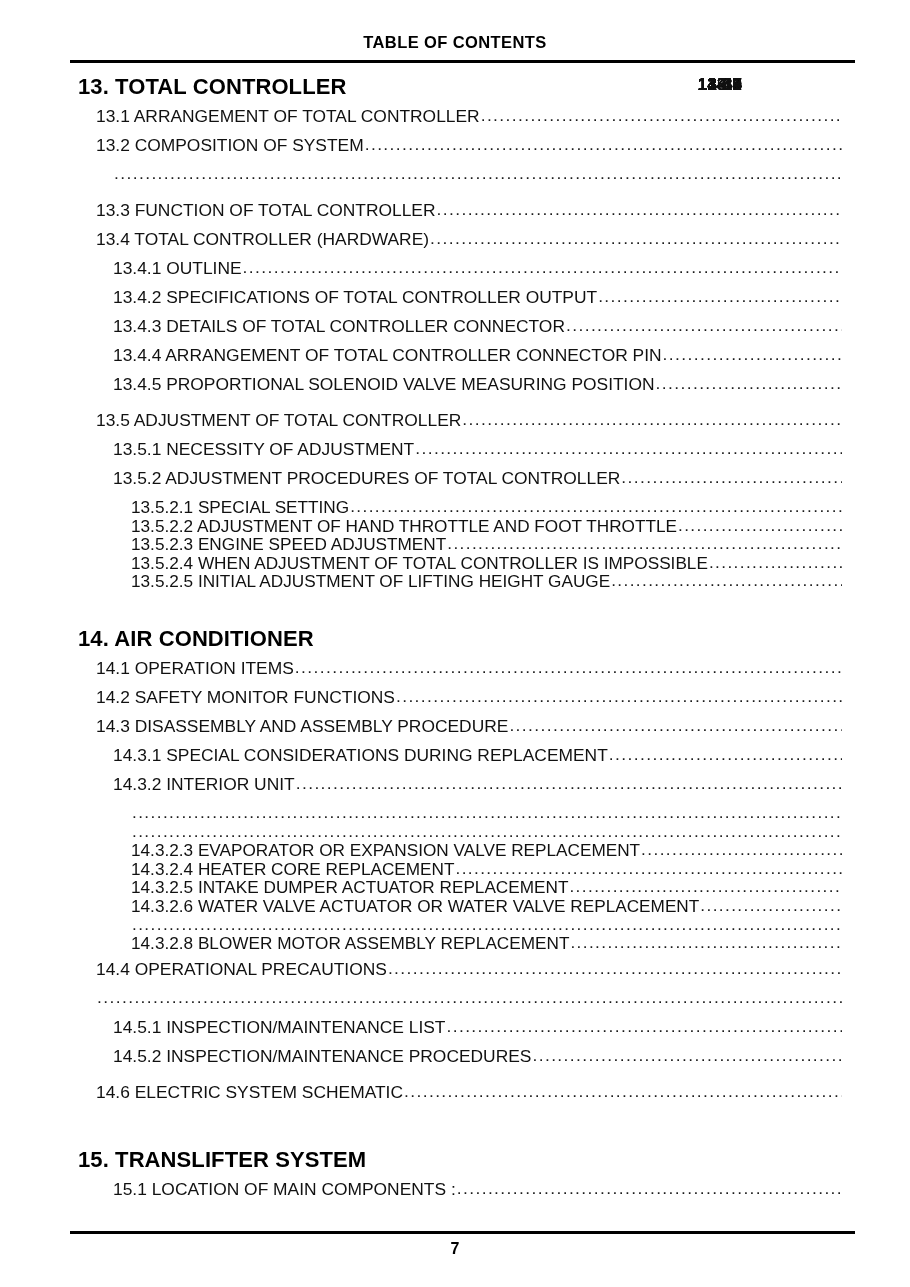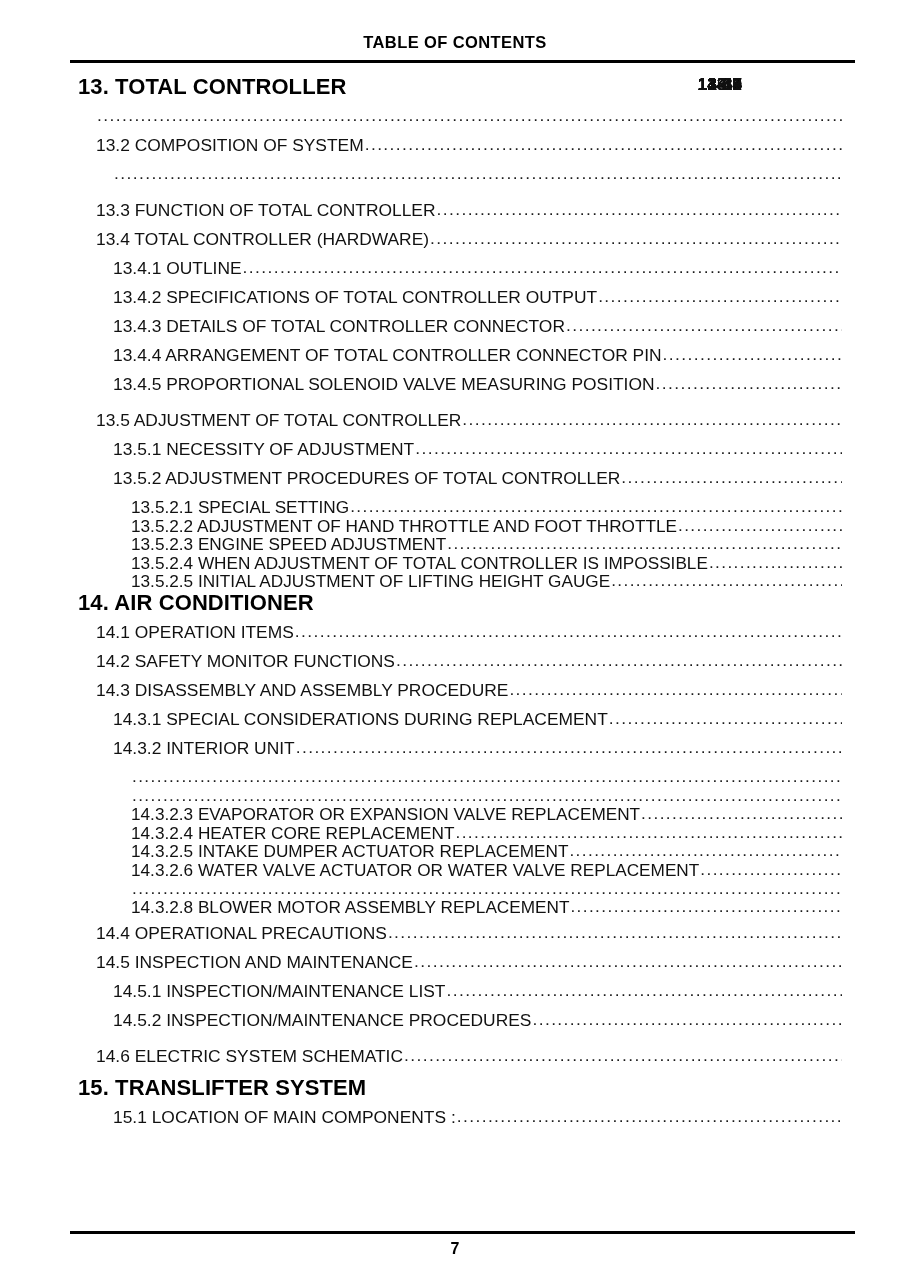"13.1 ARRANGEMENT OF TOTAL CONTROLLER" span.label { html: none -> <span>13.1 ARRANGEMENT OF TOTAL CONTROLLER</span> }
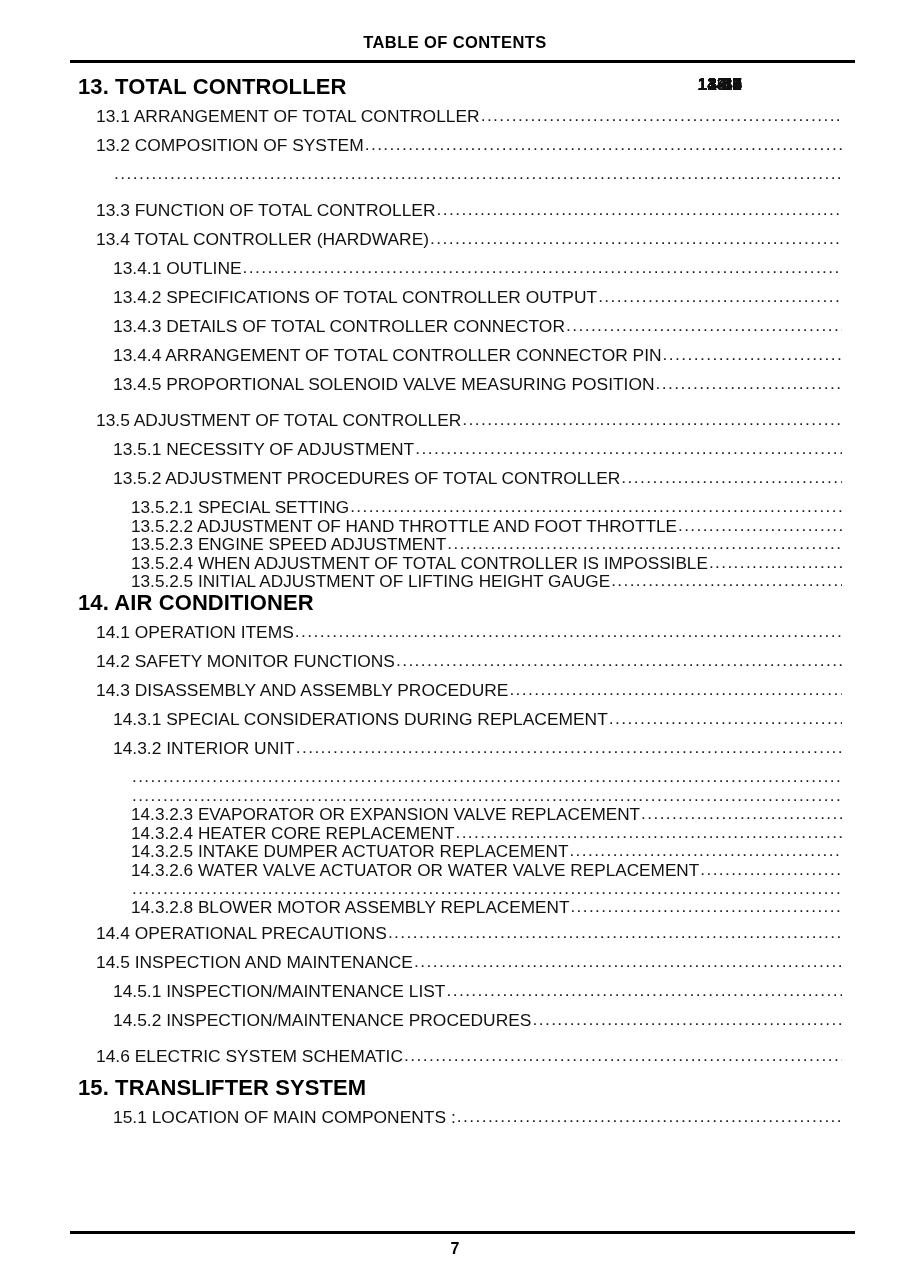"14. AIR CONDITIONER" .chapter.gap { margin-top: none -> 36px }
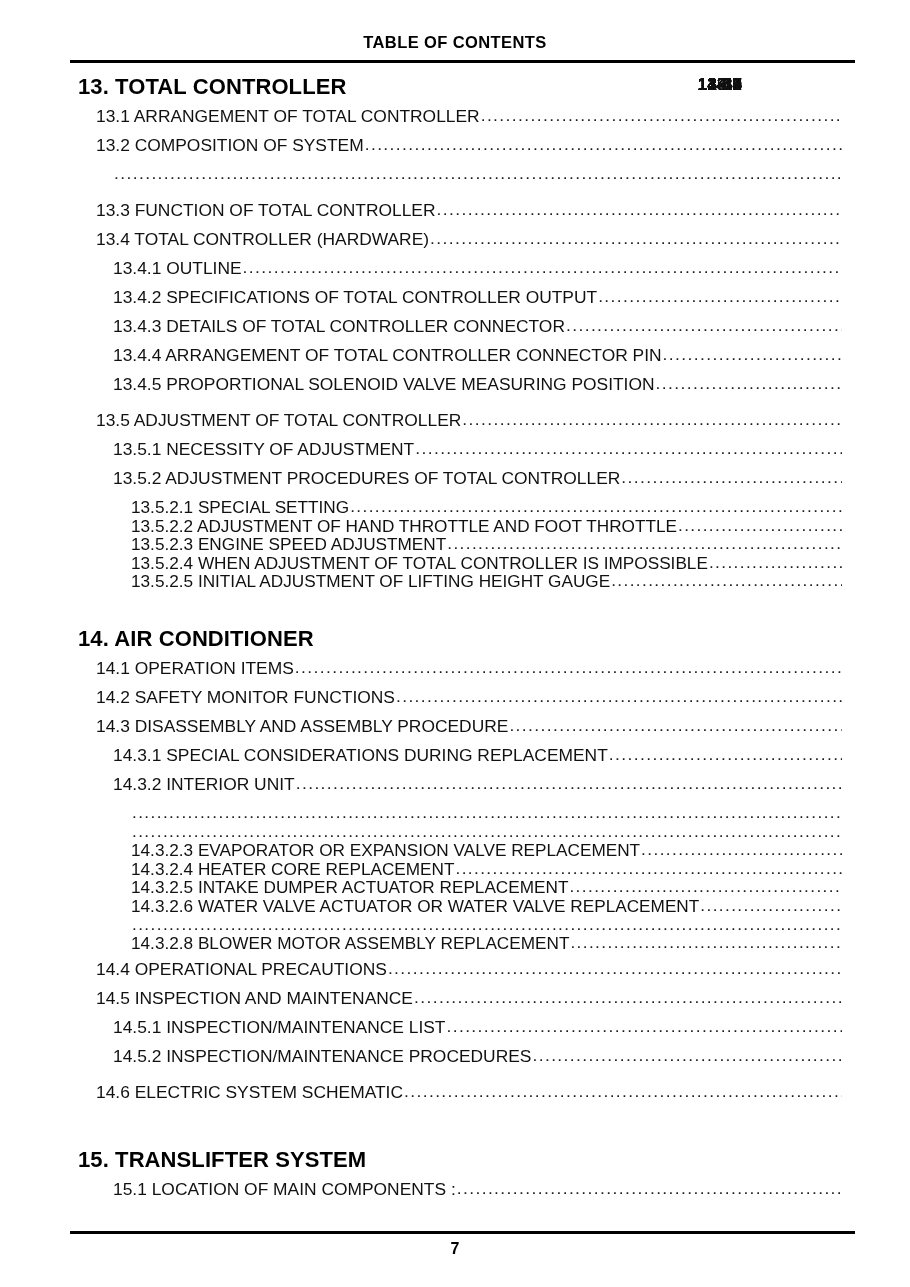"14.5 INSPECTION AND MAINTENANCE" span.label { html: <span>14.5 INSPECTION AND MAINTENANCE</span> -> none }
